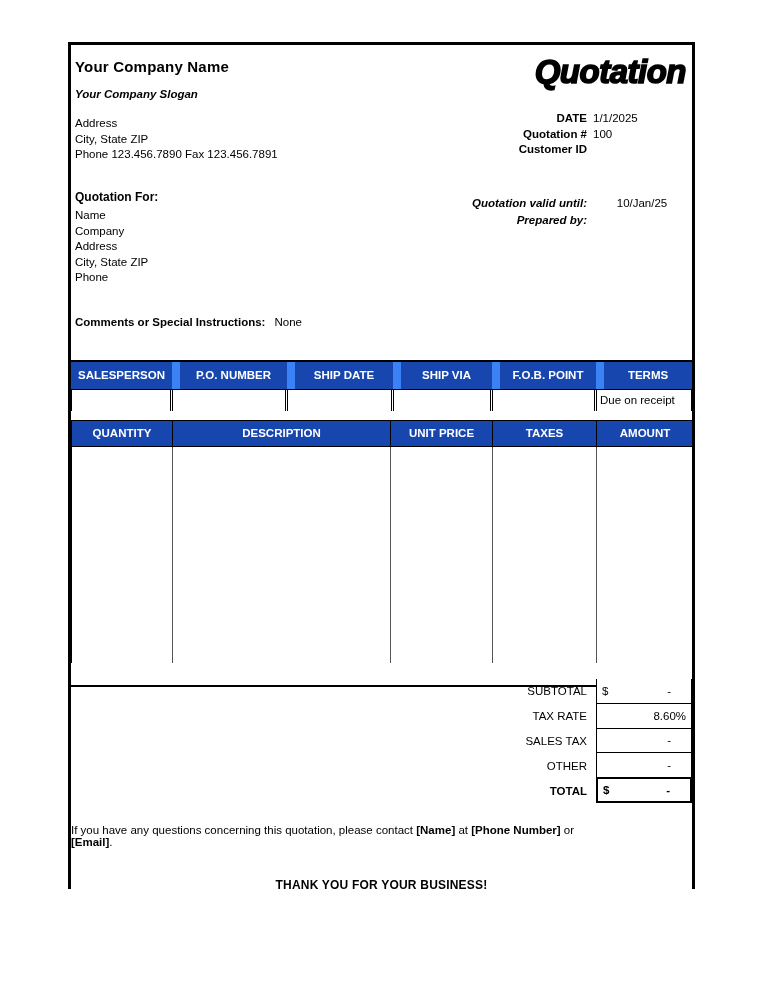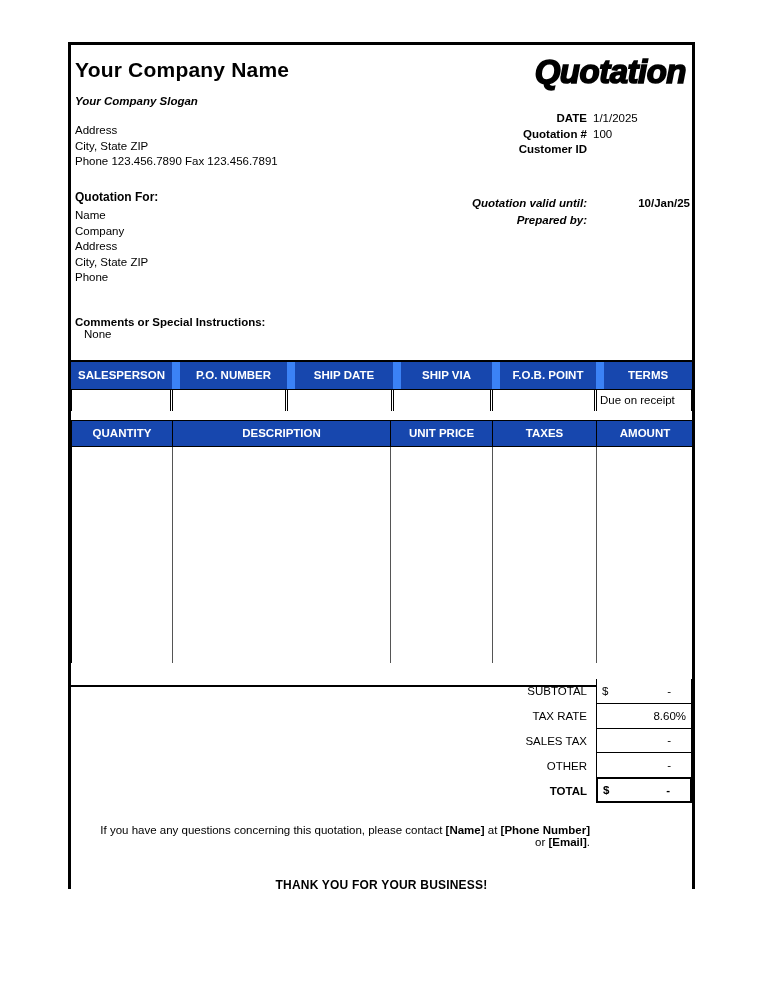"Your Company Name" .company-name { font-size: 21px -> 15px }
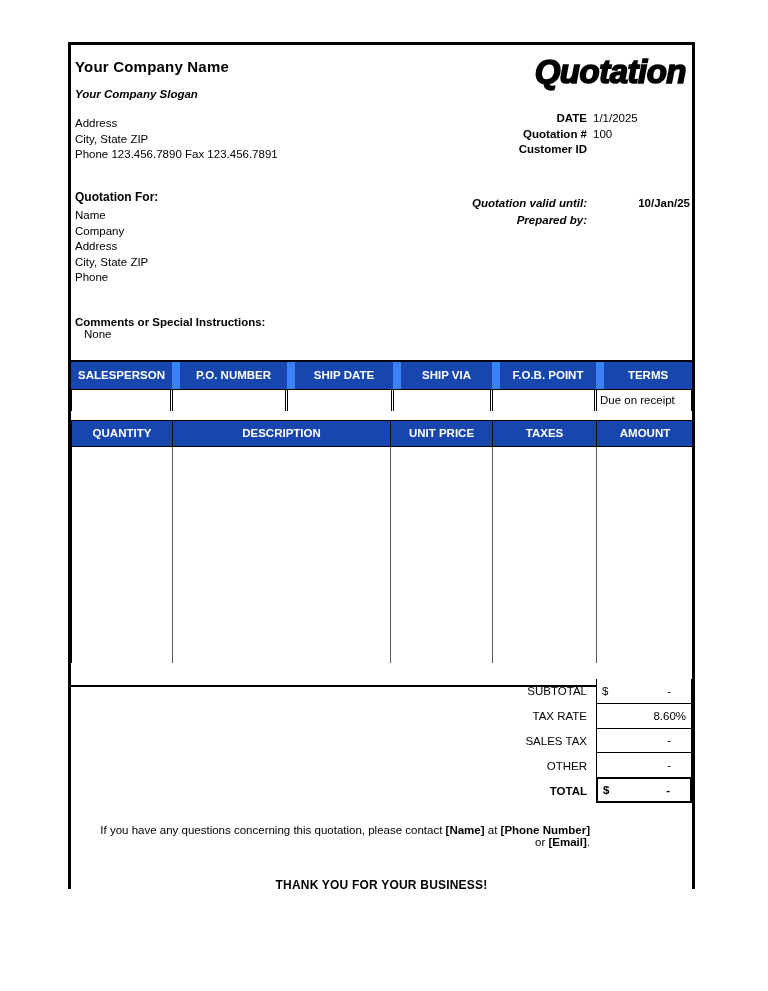"10/Jan/25" .validity-value { font-weight: bold -> normal; text-align: right -> center }
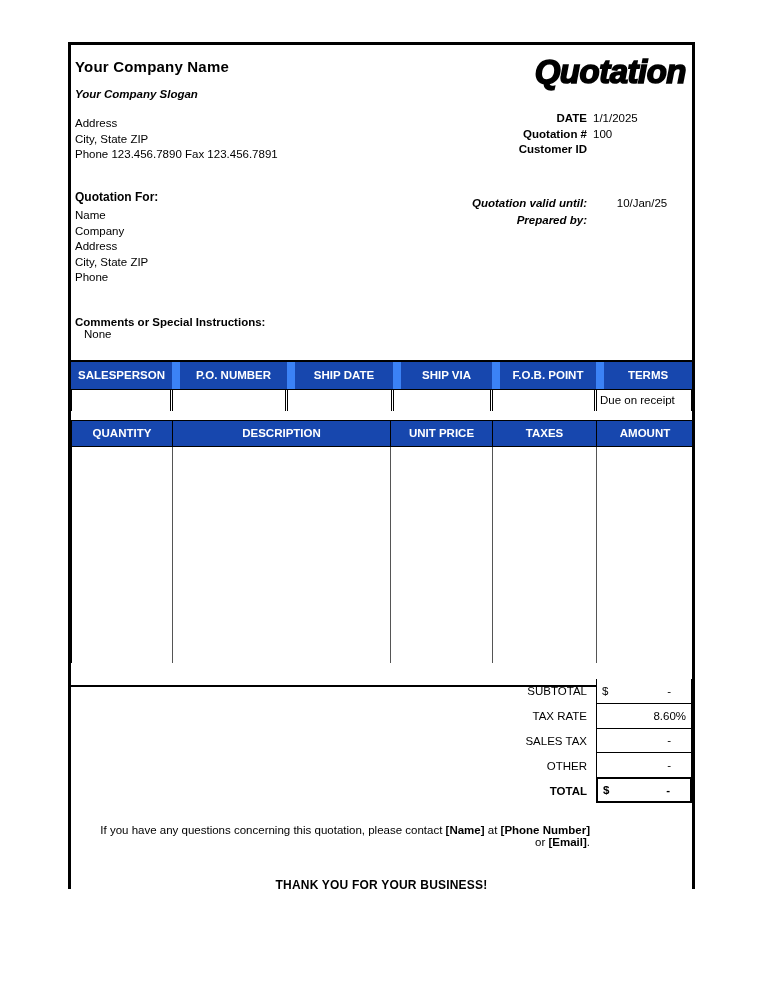"Comments or Special Instructions:" .comments { flex-direction: column -> none }
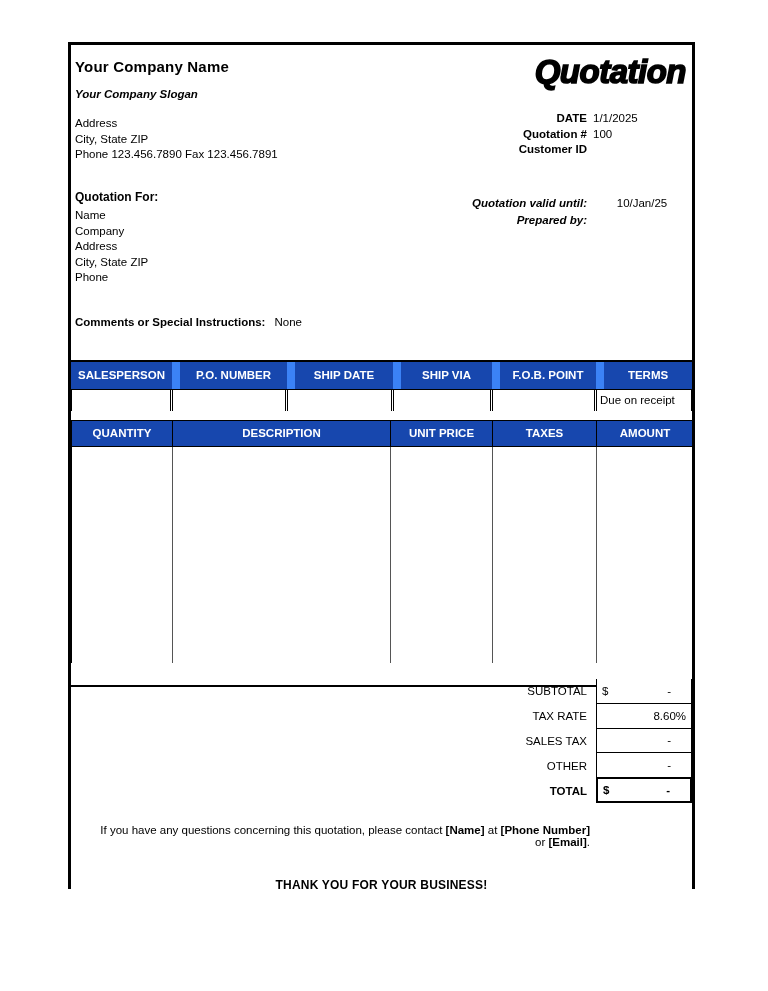"If you have any questions" .contact { padding-left: 16px -> none; text-align: right -> left }
